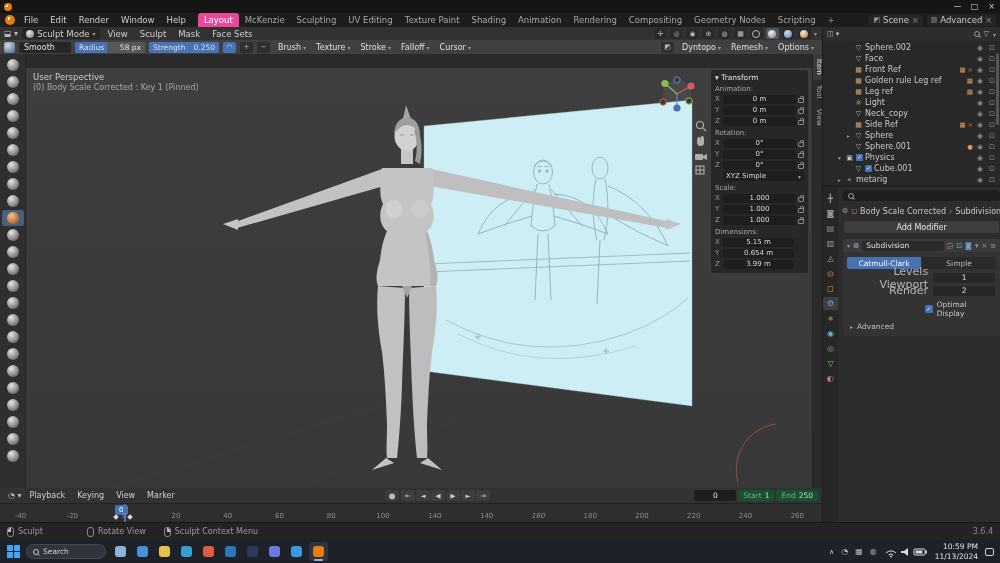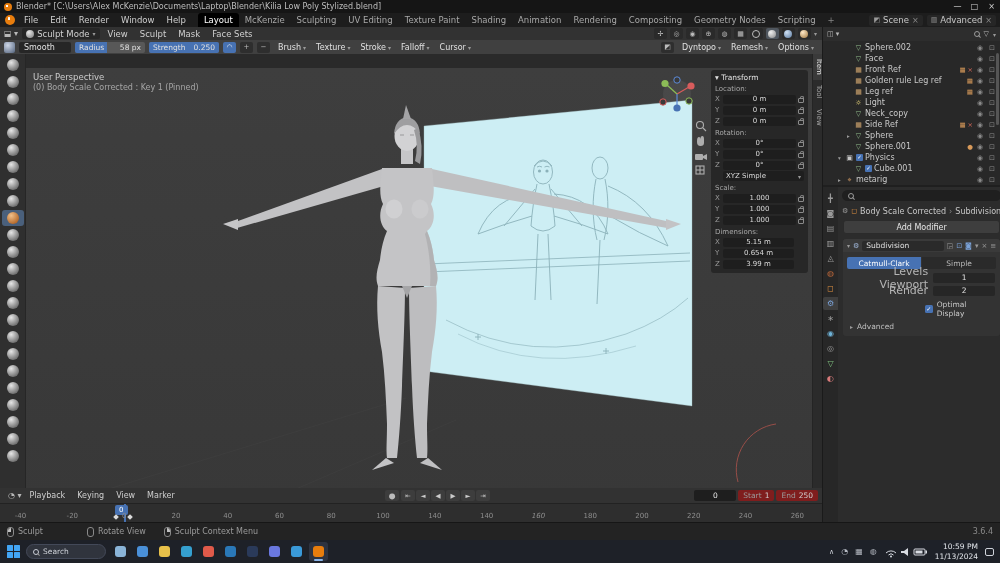"Blender* [C:\Users\Alex" span { html: <span>Blender* [C:\Users\Alex McKenzie\Documents\Laptop\Blender\Kilia Low Poly Stylized.blend]</span> -> none }
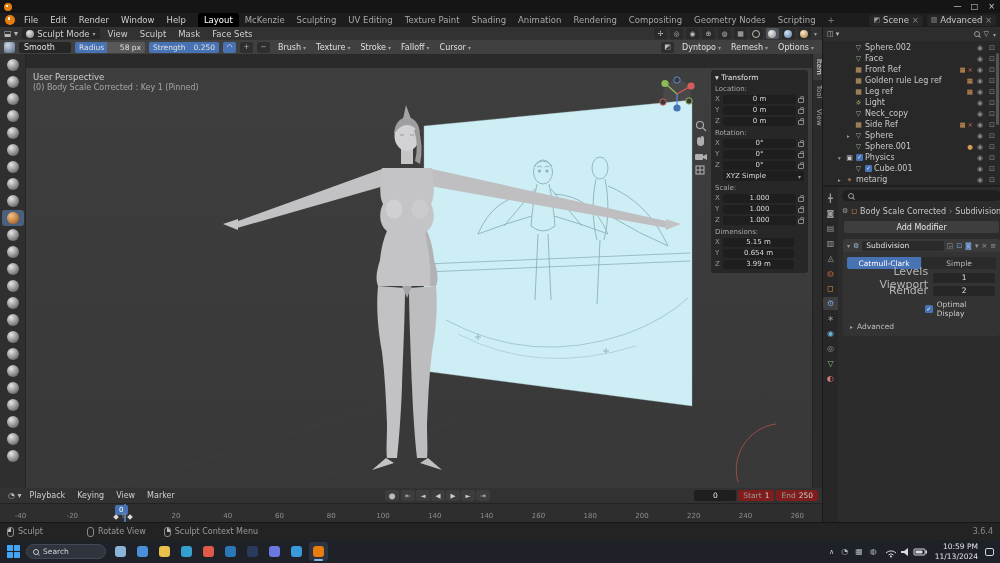"Layout" .ws-tab.active { background: #000000 -> #ec4899 }
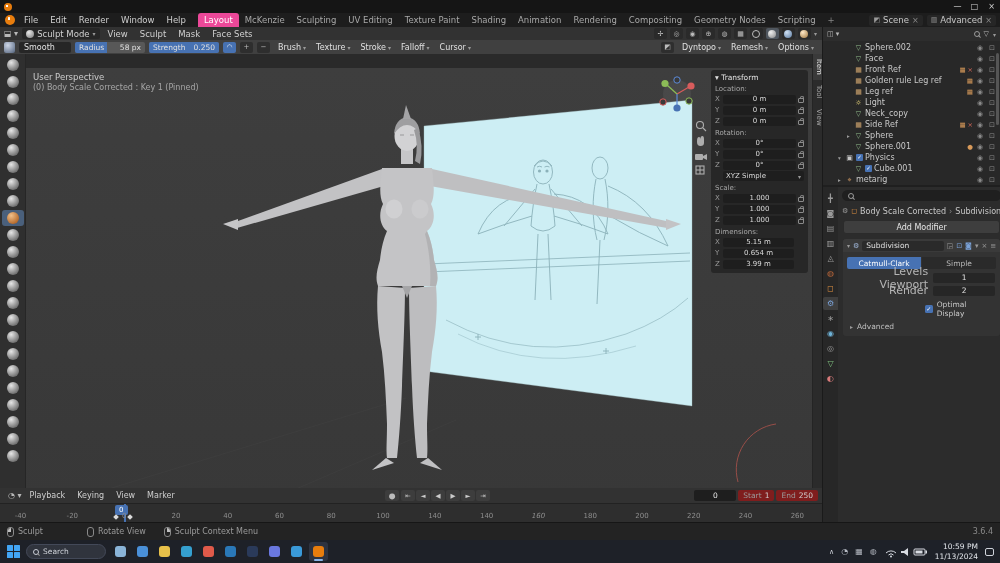"Location:" div.np-group-label { text: Location -> Animation }
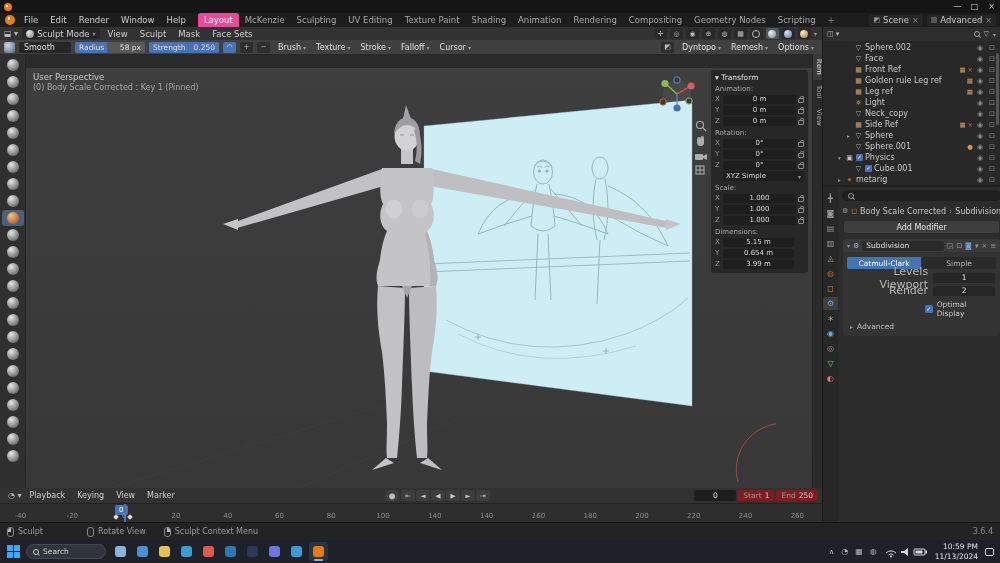"Start" .range-pill { background: #7f1d1d -> #14532d }
